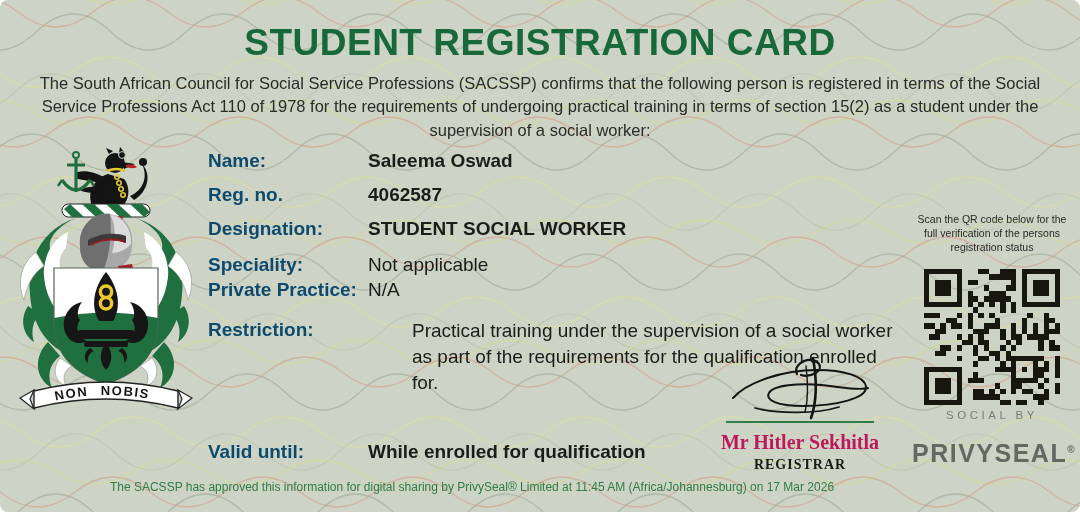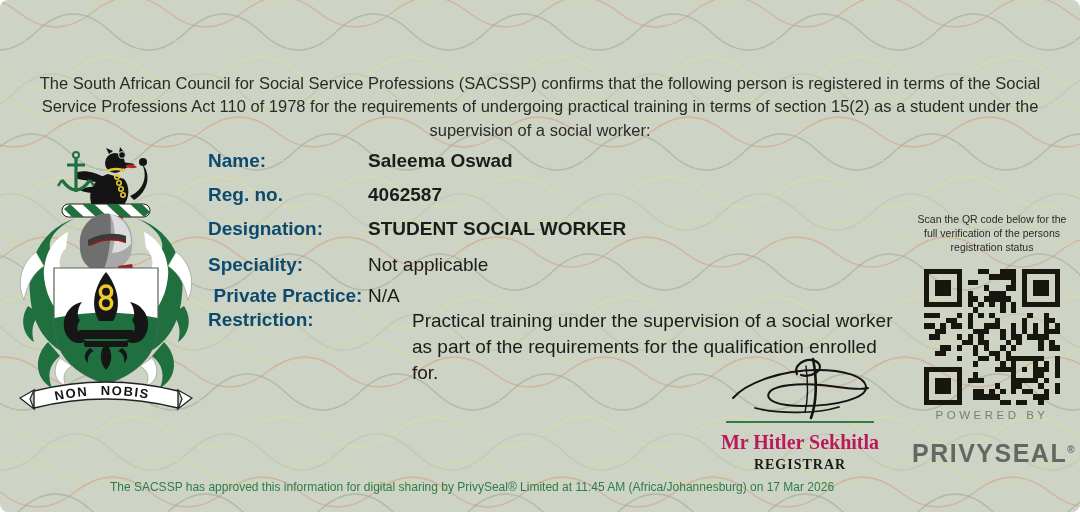"STUDENT REGISTRATION CARD" h1.title { html: none -> <h1>STUDENT REGISTRATION CARD</h1> }
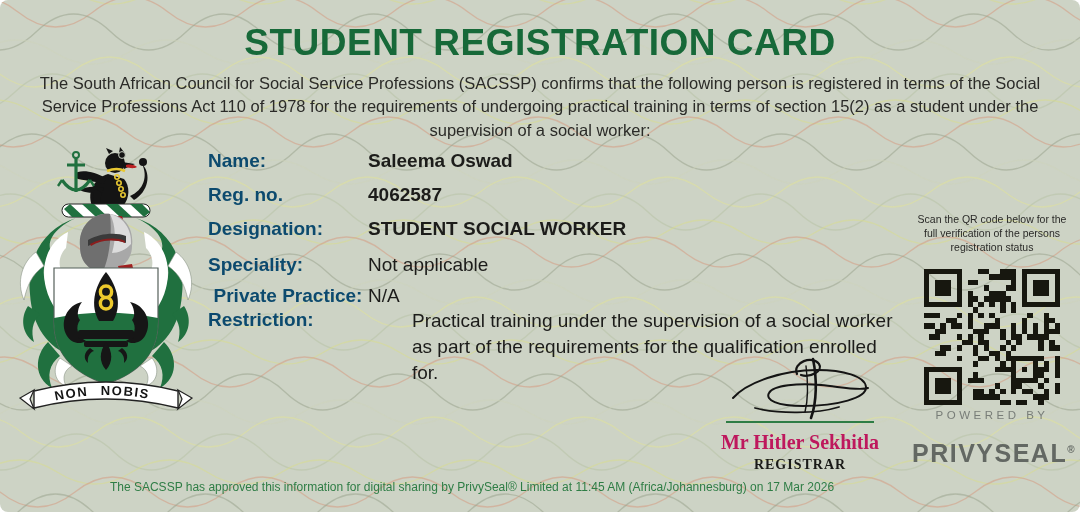"Speciality:" .row-4 { margin-bottom: 7px -> 1px }
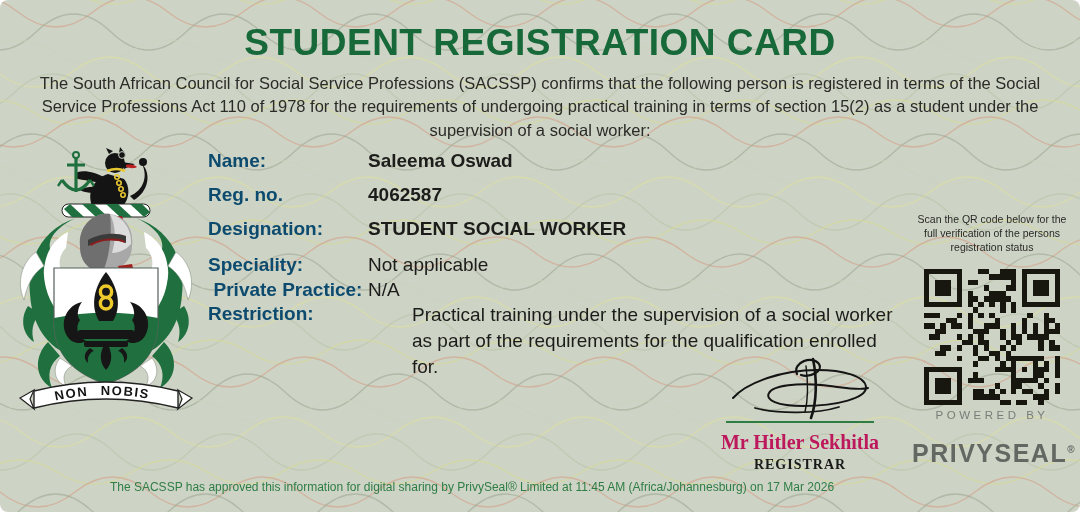"Private Practice:" .row-5 { margin-bottom: none -> 16px; text-align: center -> none }
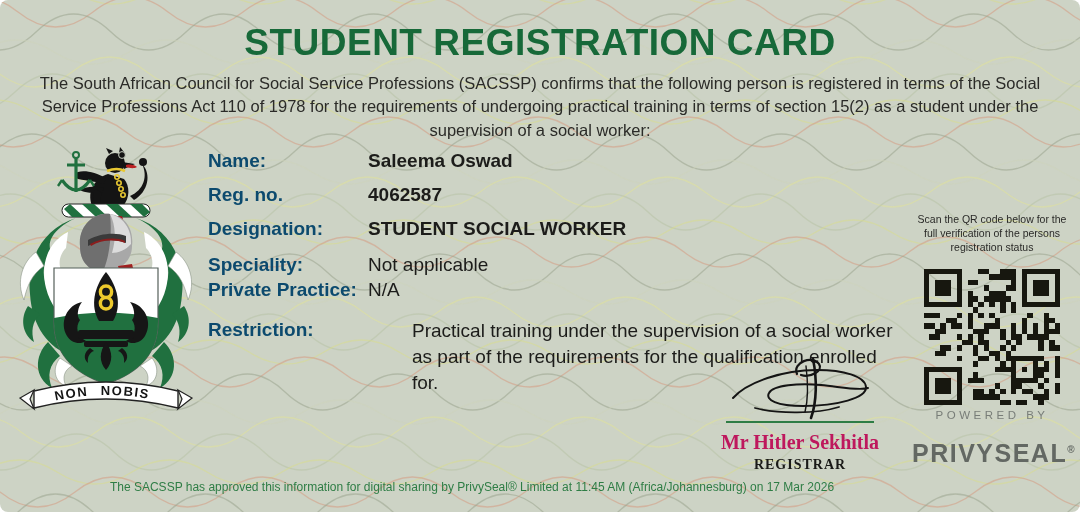"POWERED BY" div.powered-by { text: POWERED -> SOCIAL }
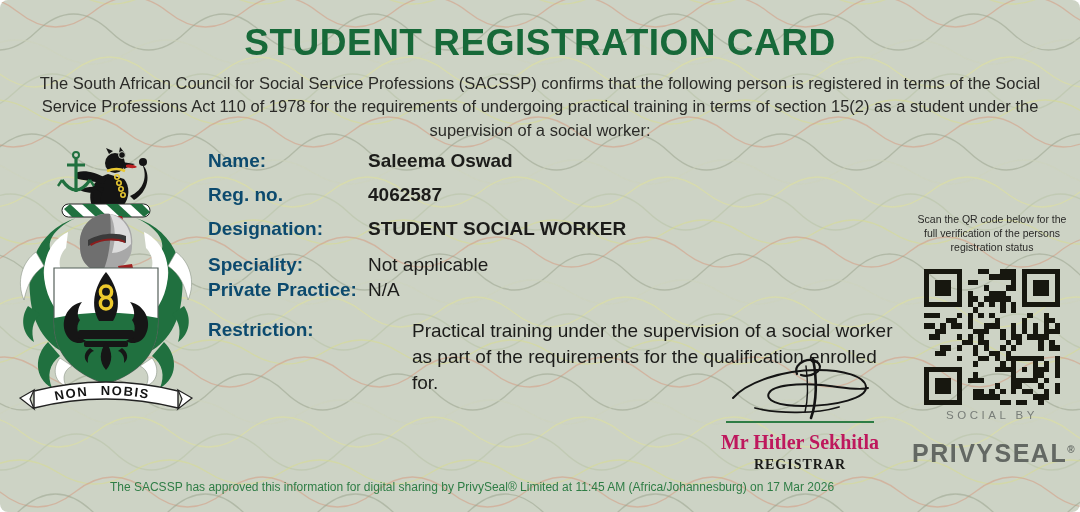"Valid until:" div.field-row { html: none -> <div> <span>Valid until:</span> <span>While enrolled for qualification</span> </div> }
